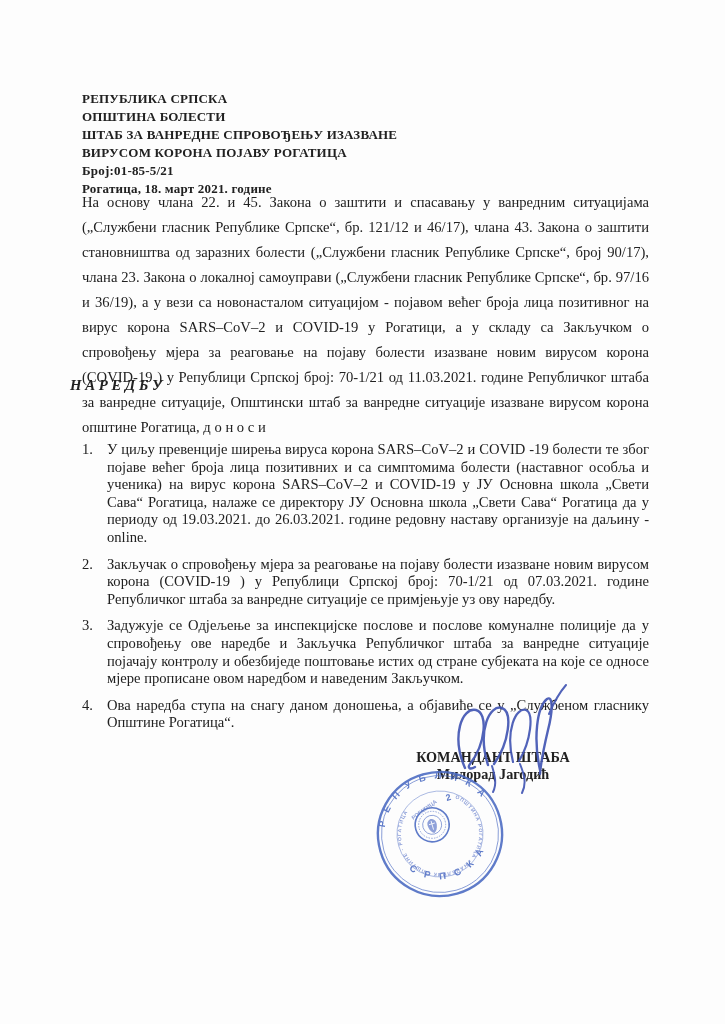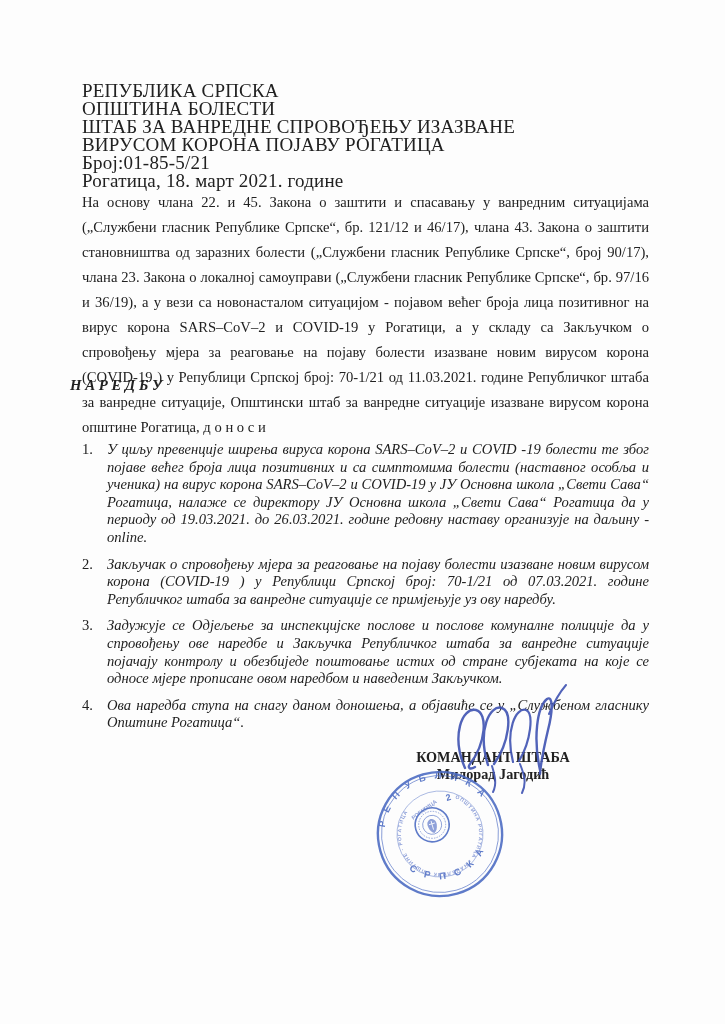"РЕПУБЛИКА СРПСКА" .header { font-size: 19px -> 13px; font-weight: normal -> bold; top: 82px -> 90px }
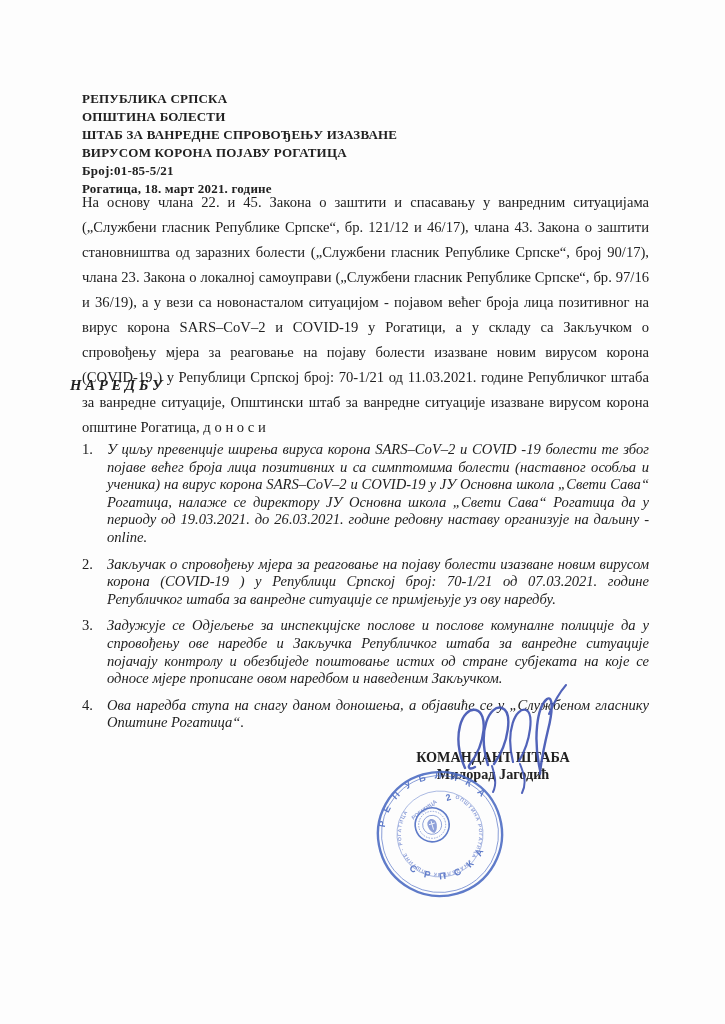"У циљу превенције ширења вируса" .item .txt { font-style: italic -> none }
